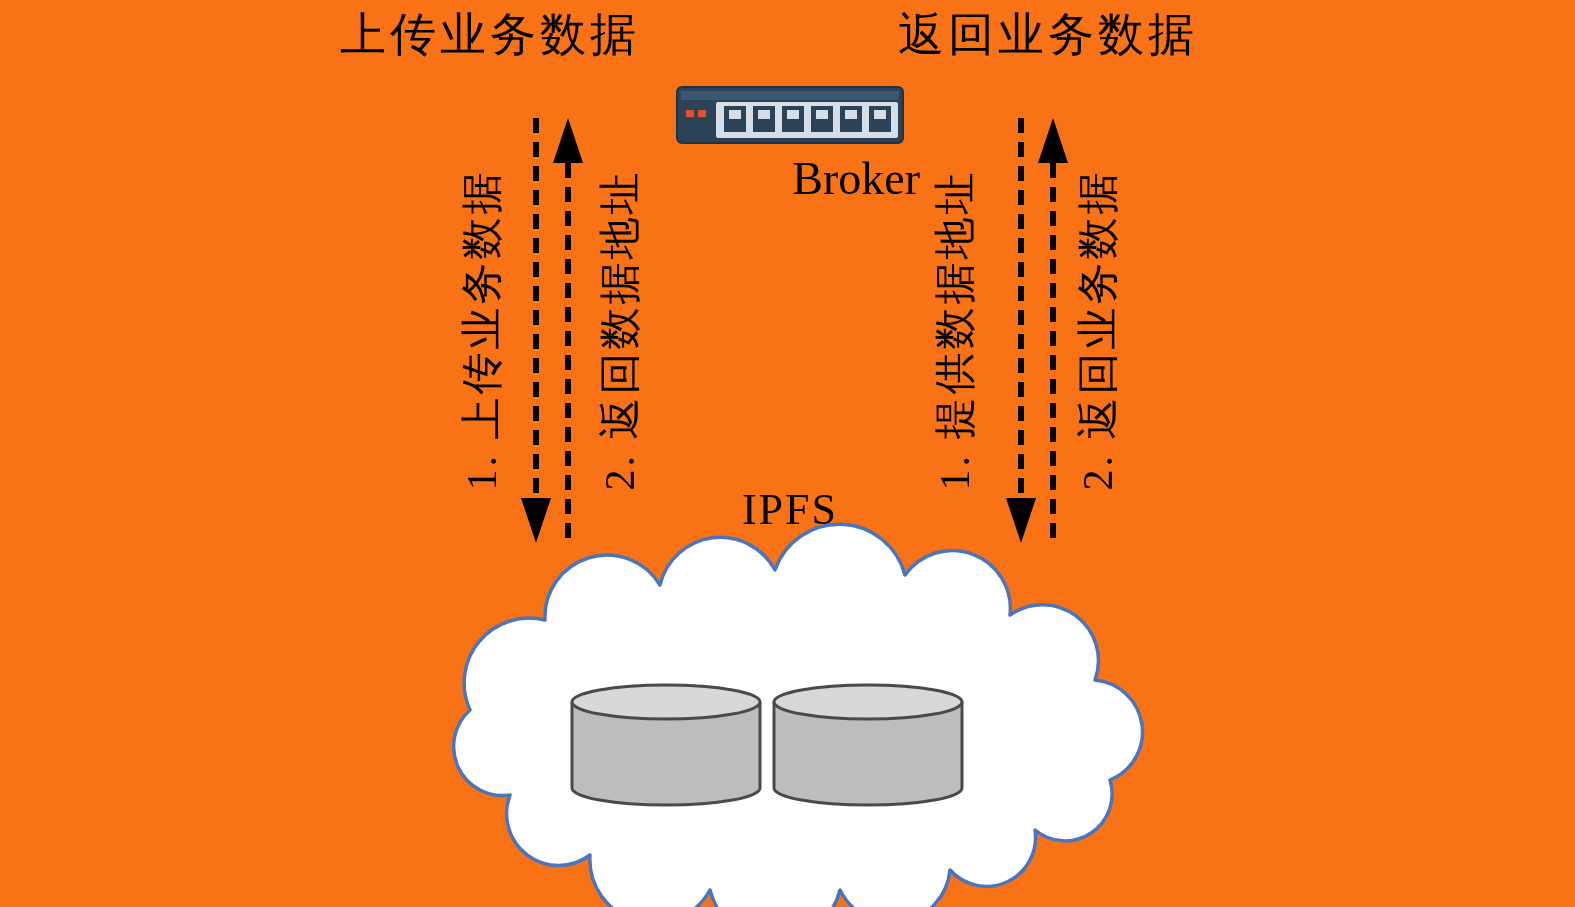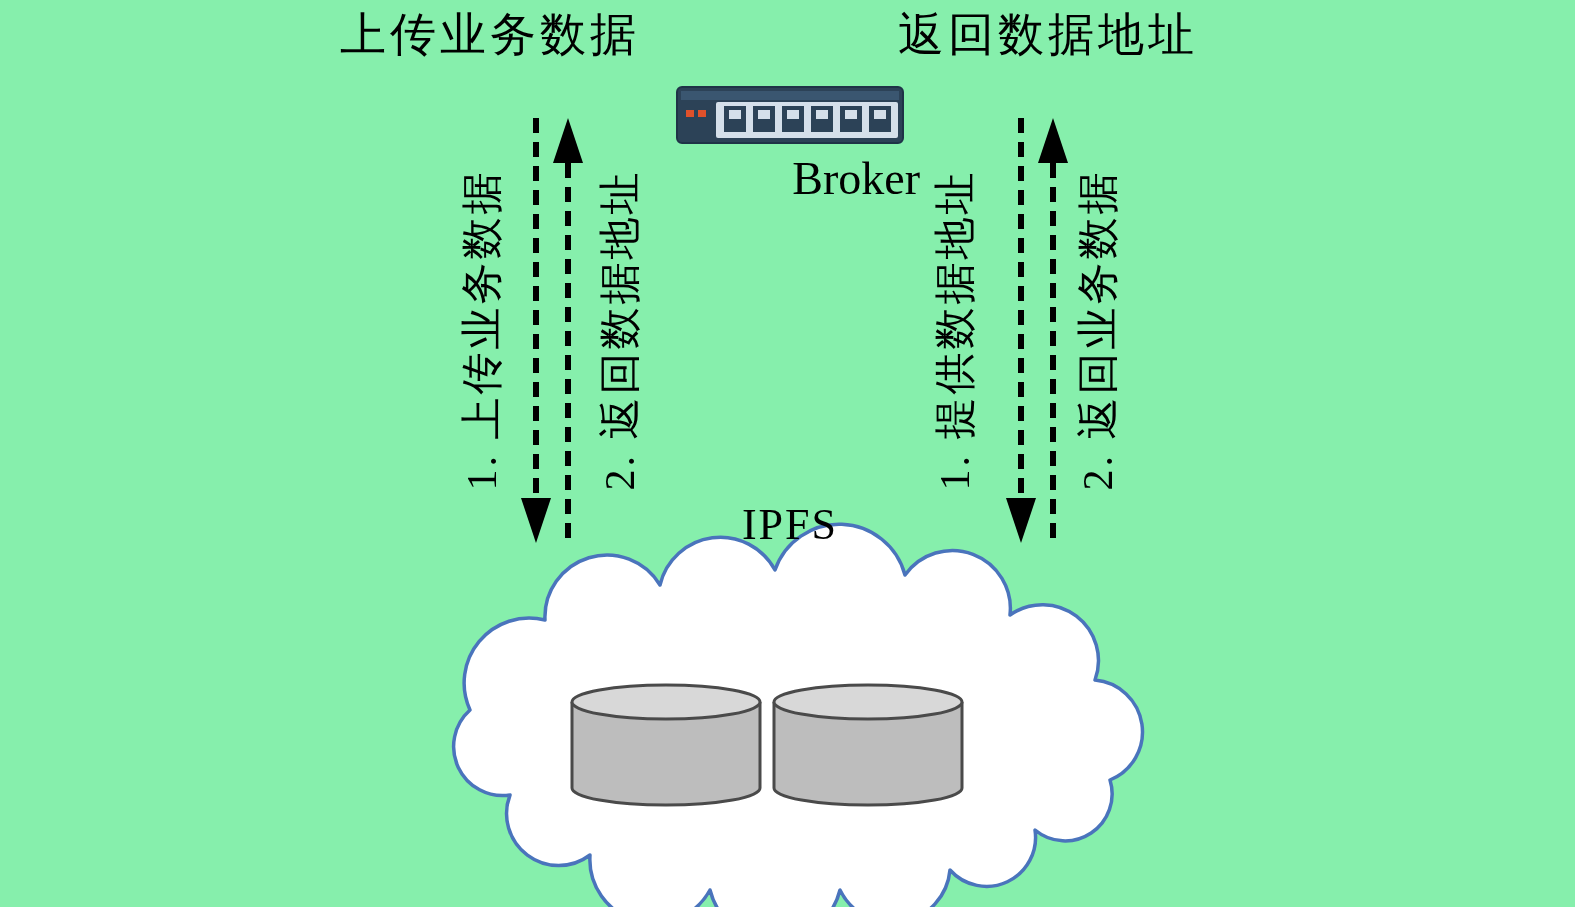"上传业务数据" .stage { background: #86efac -> #f97316 }
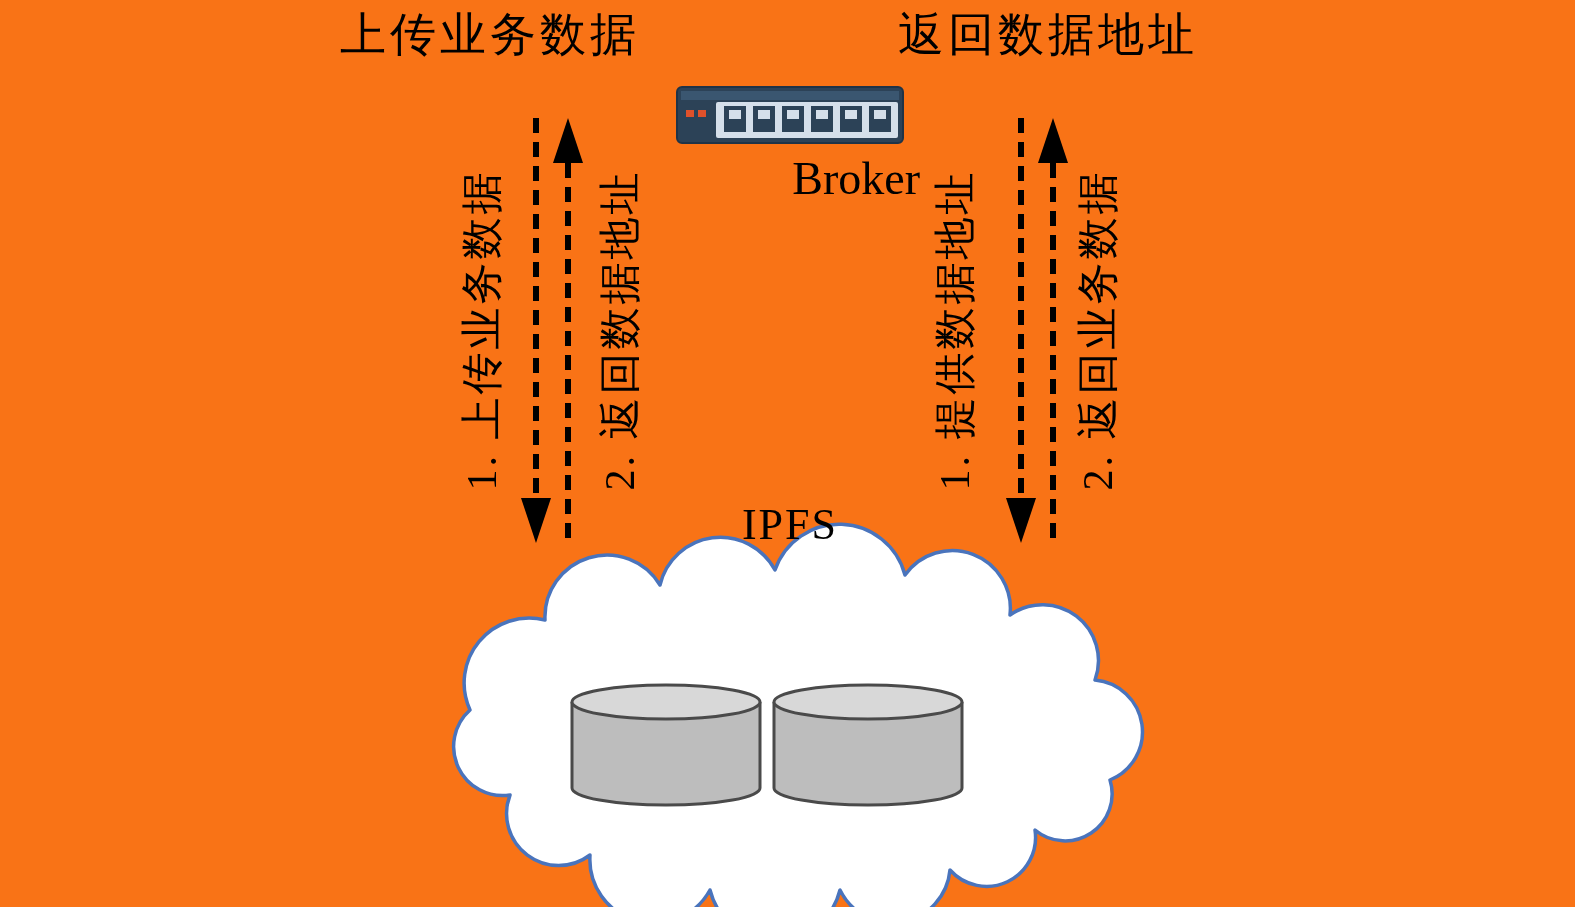"返回数据地址" div.abs { text: 数据地址 -> 业务数据 }
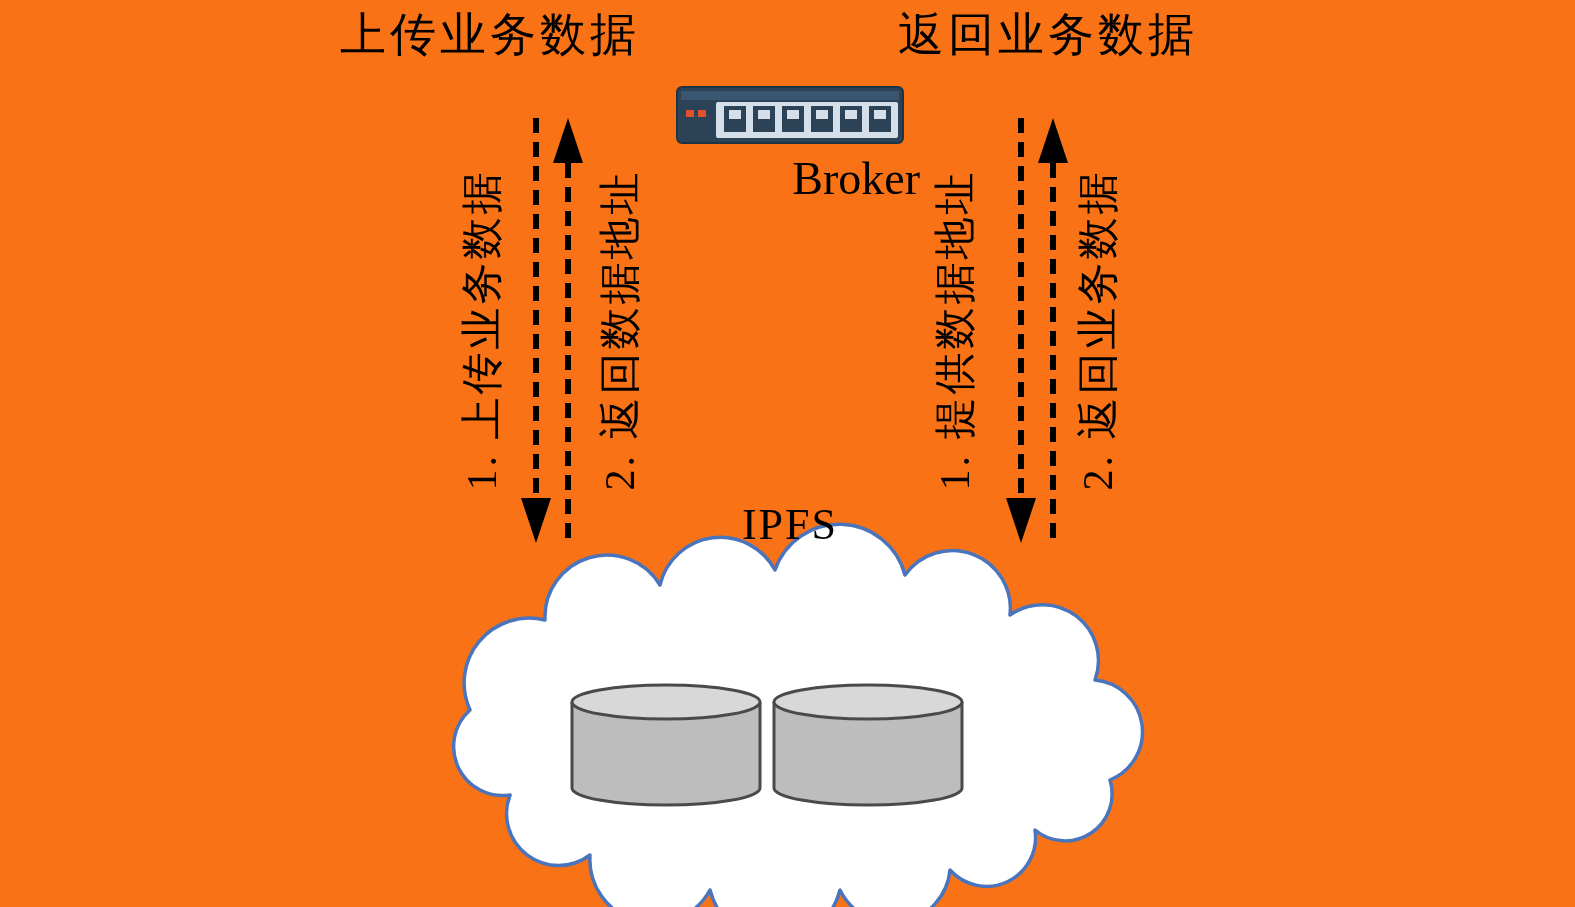"IPFS" div.abs { margin-top: 15px -> none }
